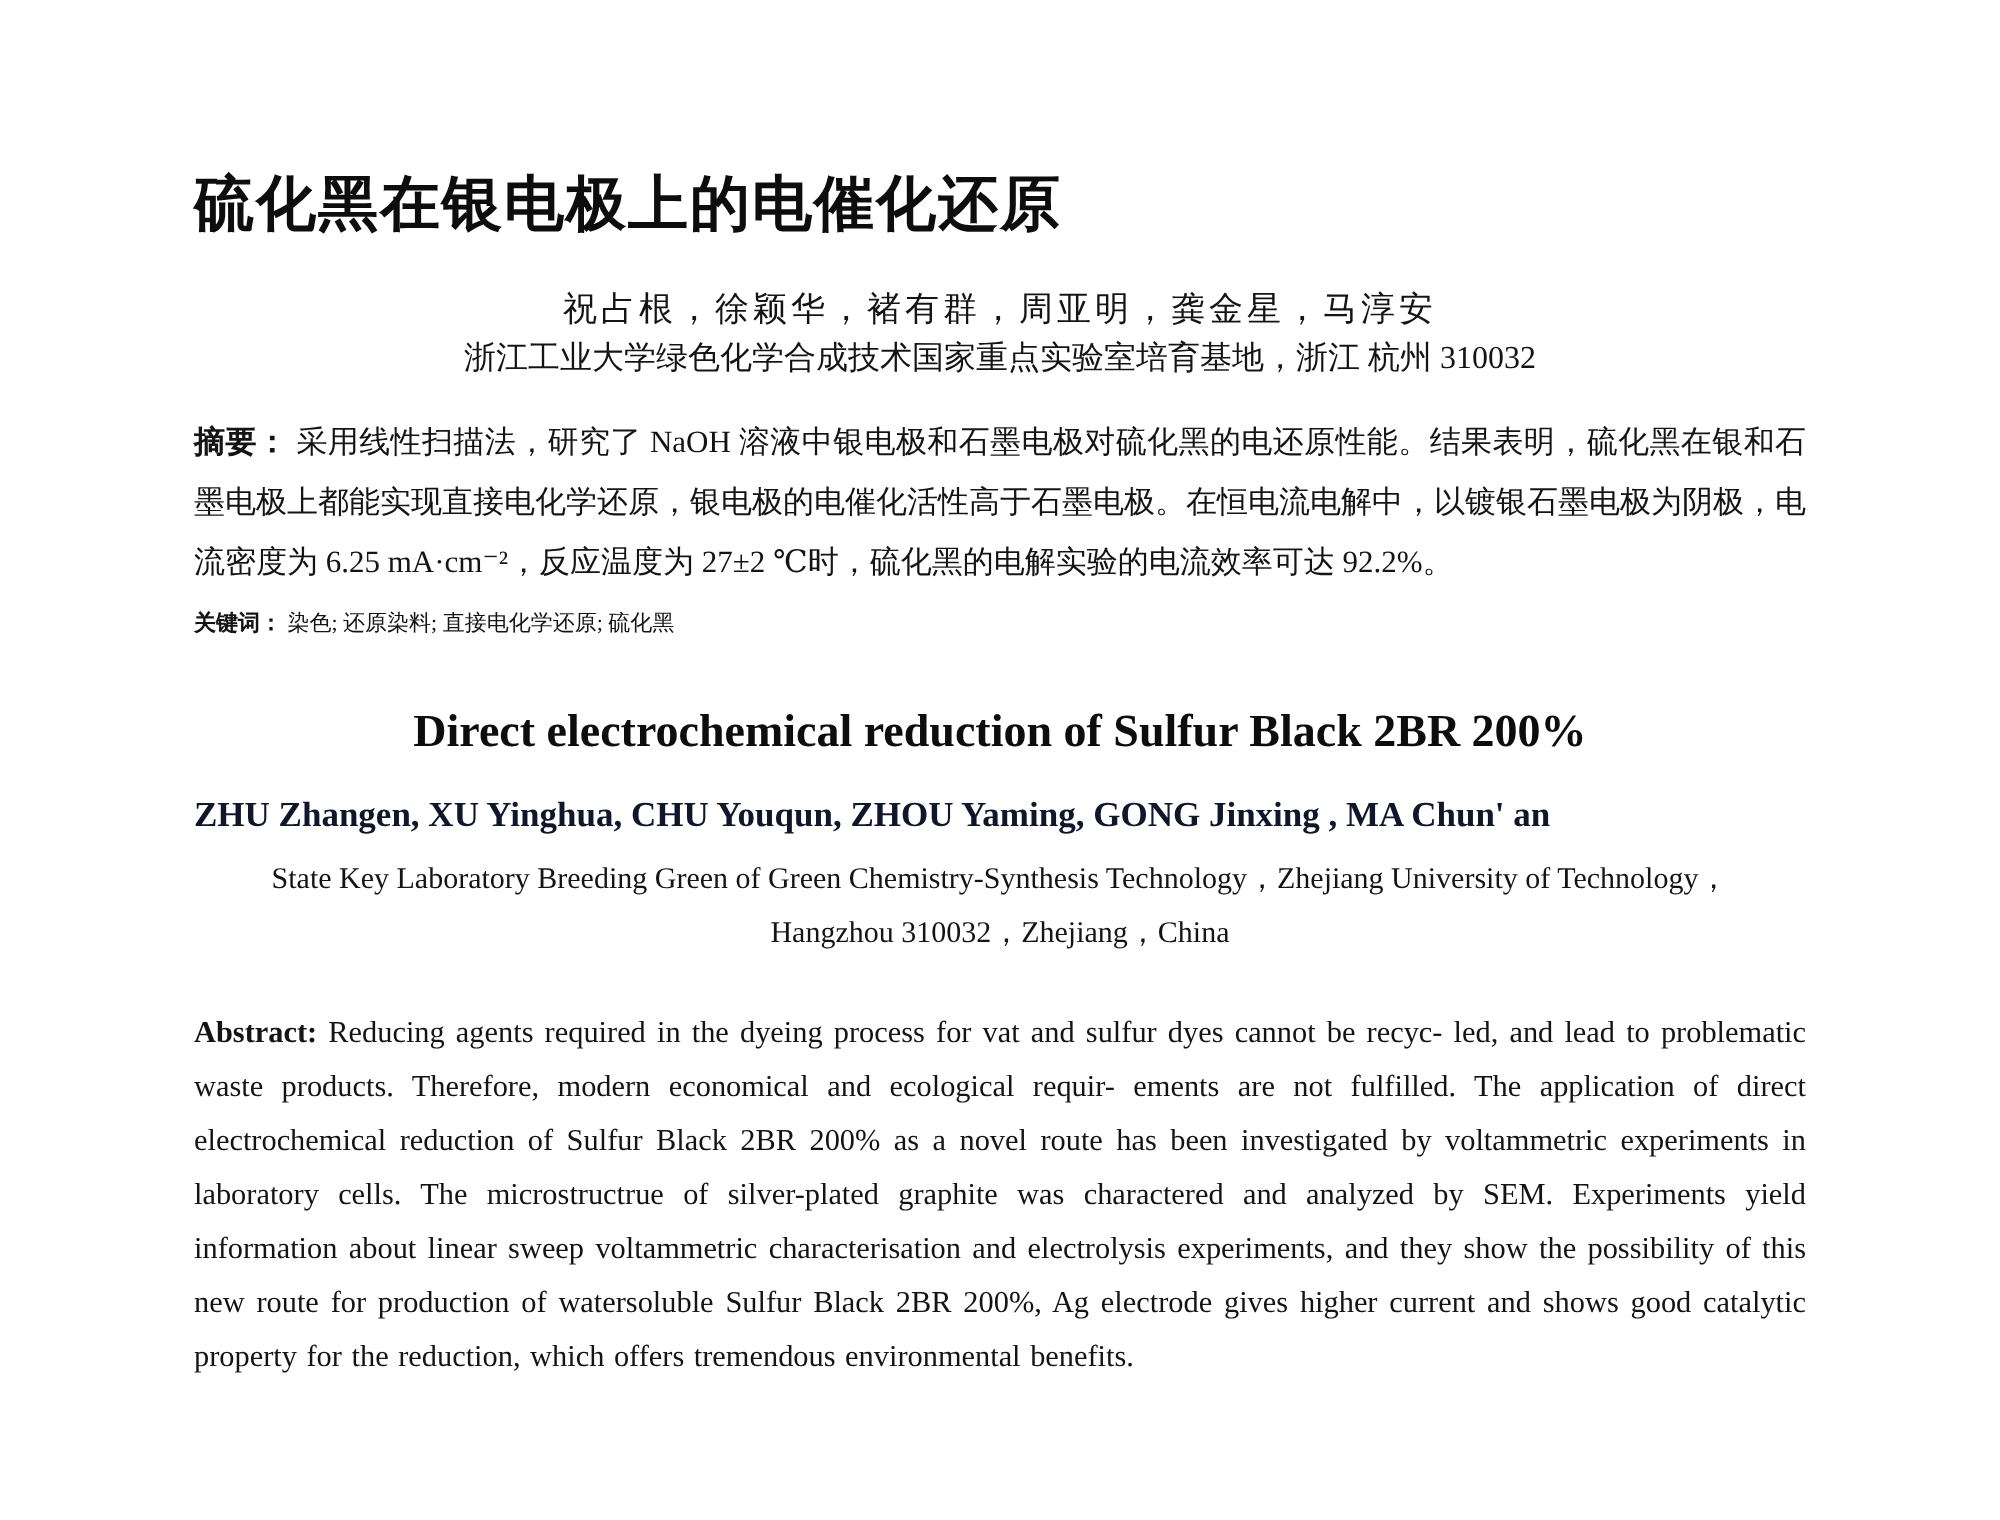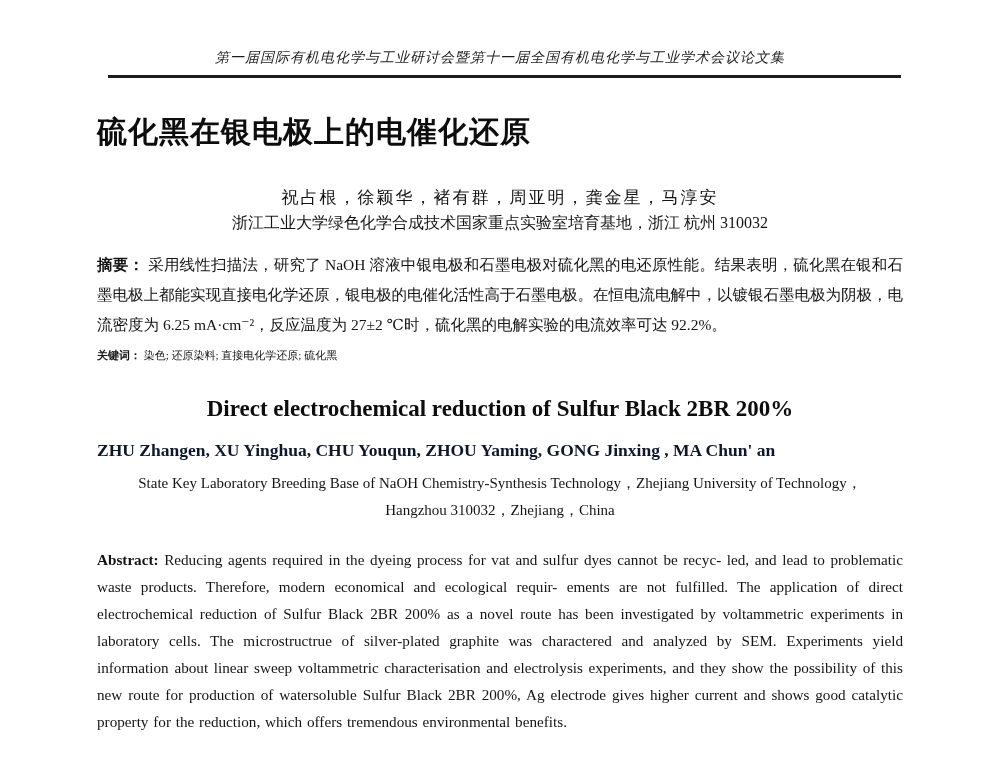"第一届国际有机电化学与工业研讨会暨第十一届全国有机电化学与工业学术会议论文集" header { html: <header> <div>第一届国际有机电化学与工业研讨会暨第十一届全国有机电化学与工业学术会议论文集</div> <div></div> </header> -> none }
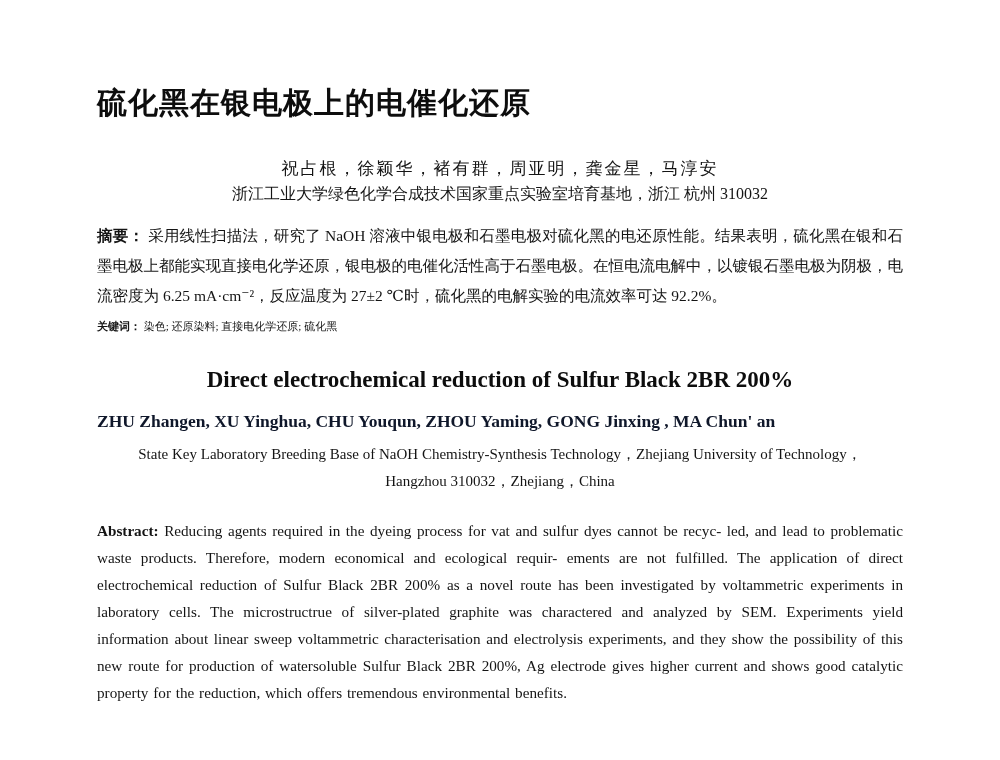"祝占根，徐颖华，褚有群，周亚明，龚金星，马淳安" .authors-zh { margin-top: 34px -> 20px }
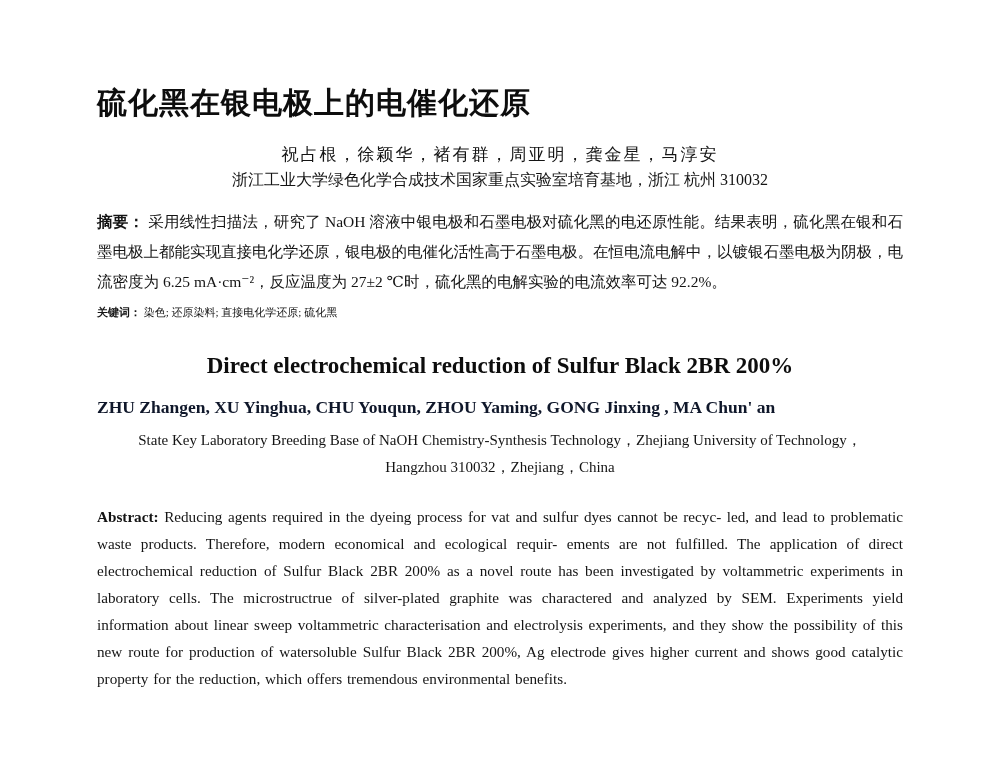"State Key Laboratory Breeding Base" span.block { text: Base of NaOH -> Green of Green }
